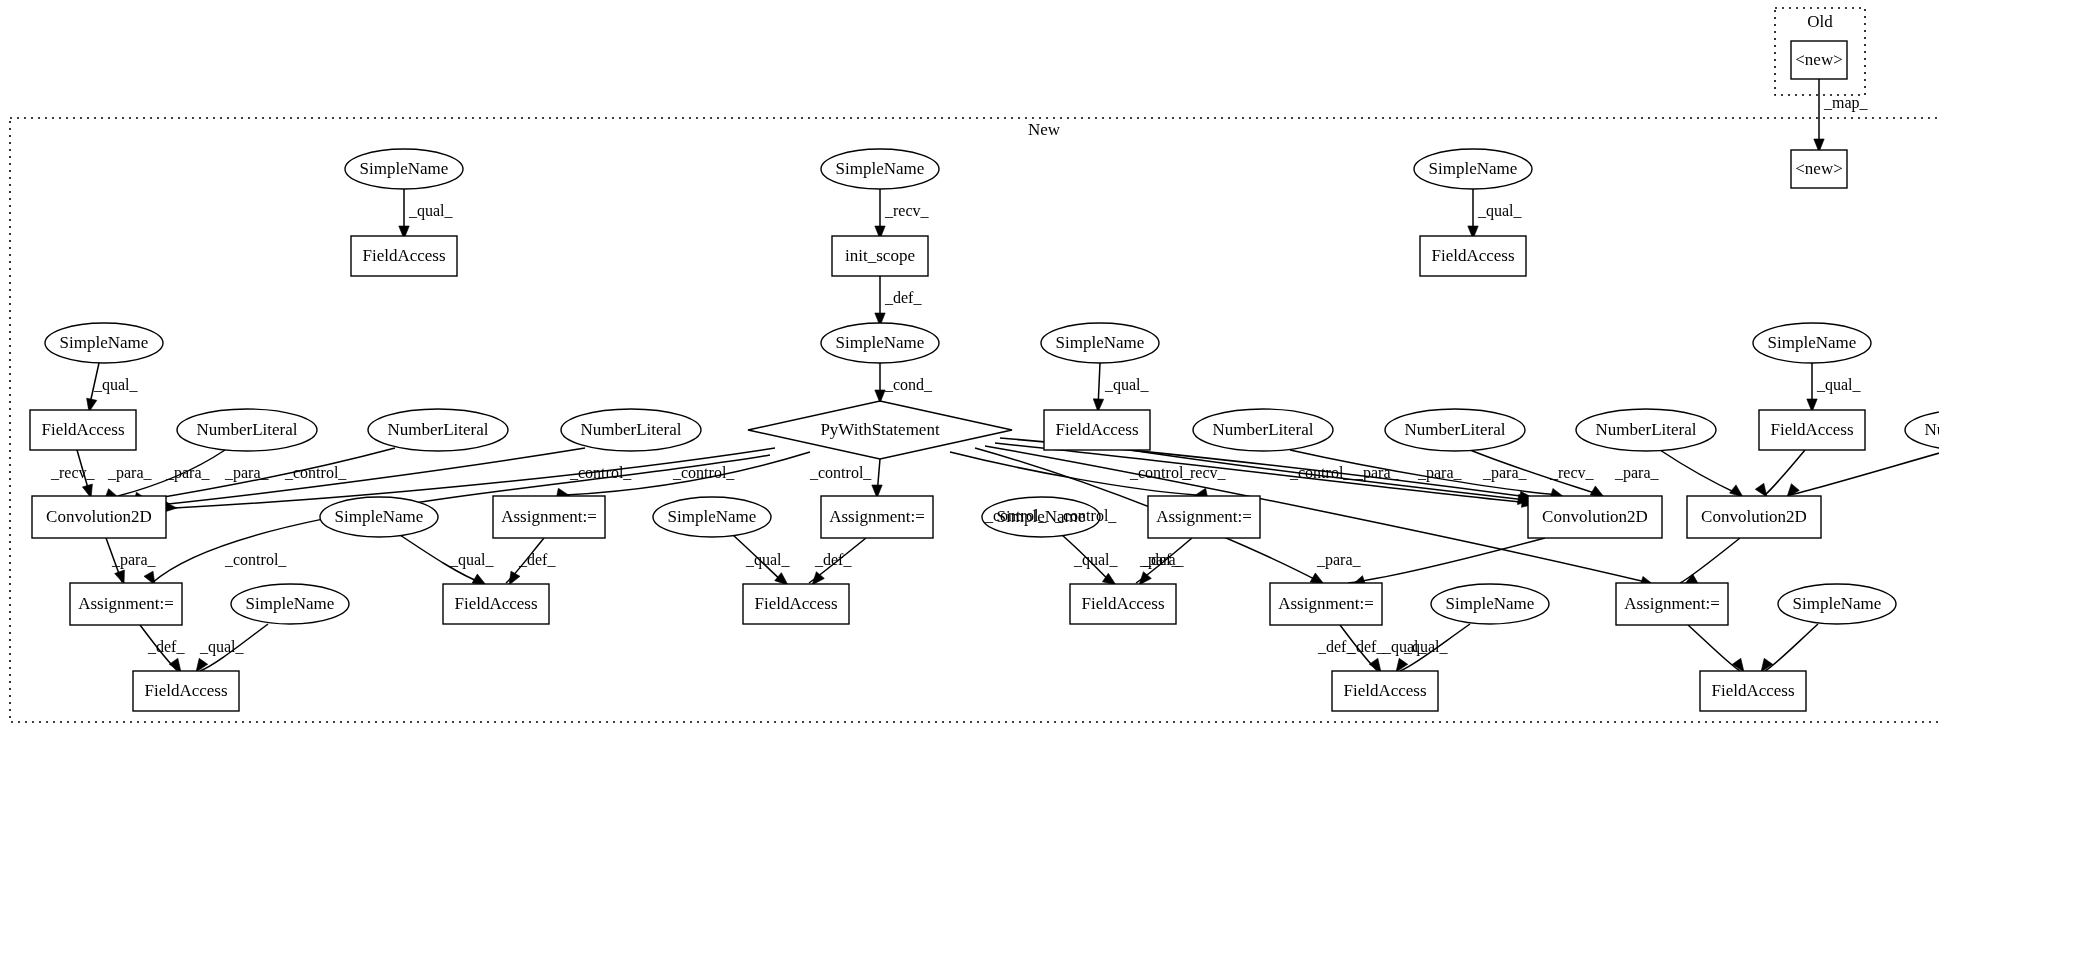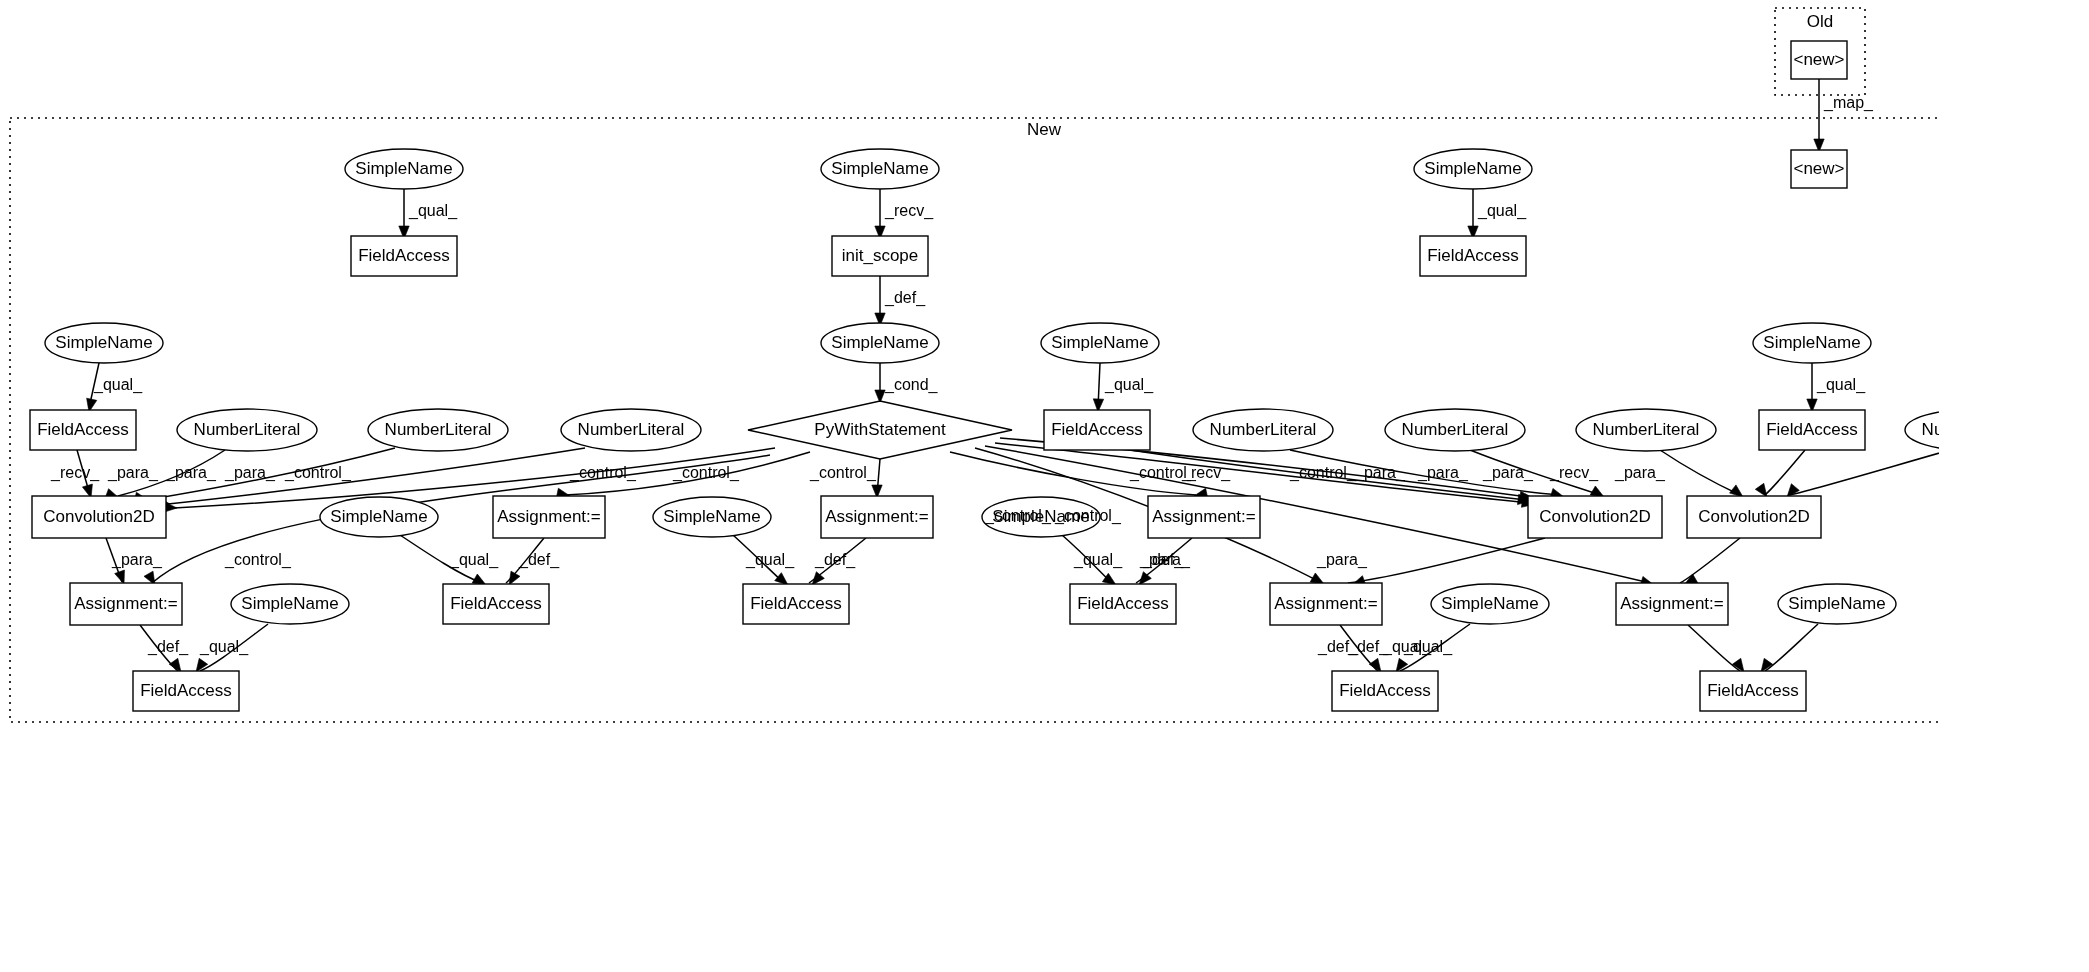"Old" #root { font-family: Liberation Sans, sans-serif -> Liberation Serif, serif }
